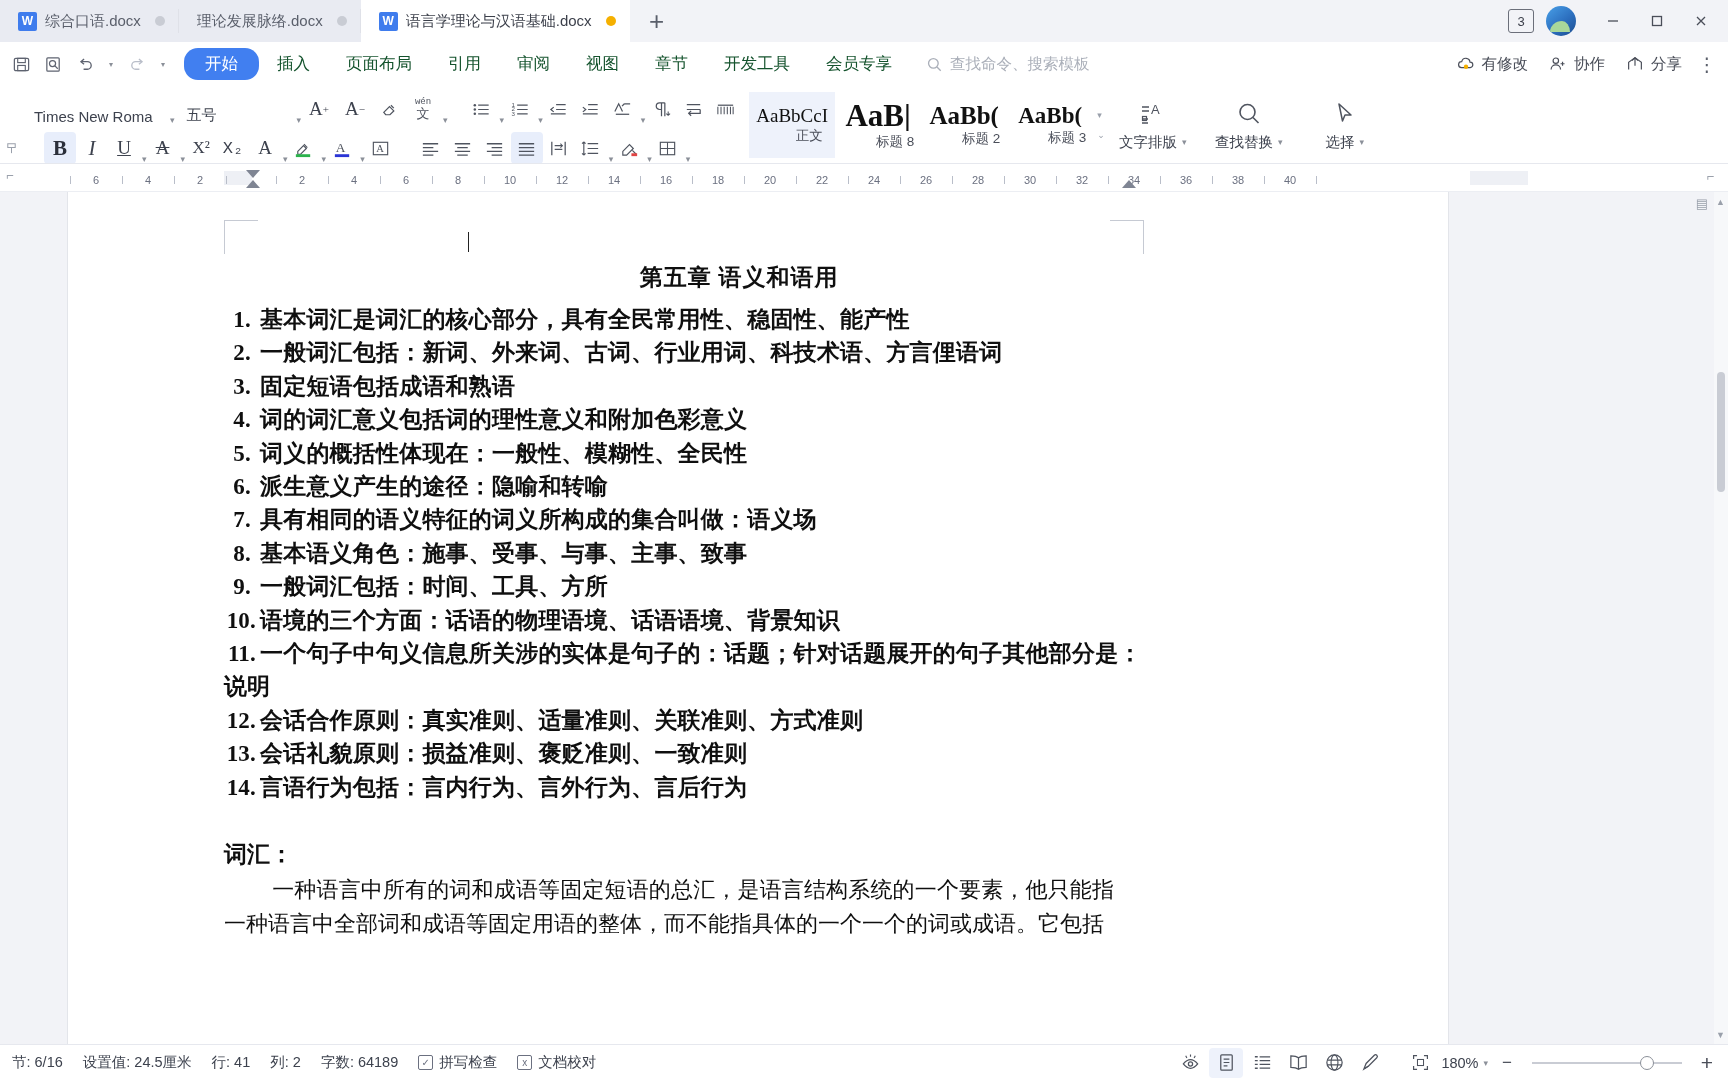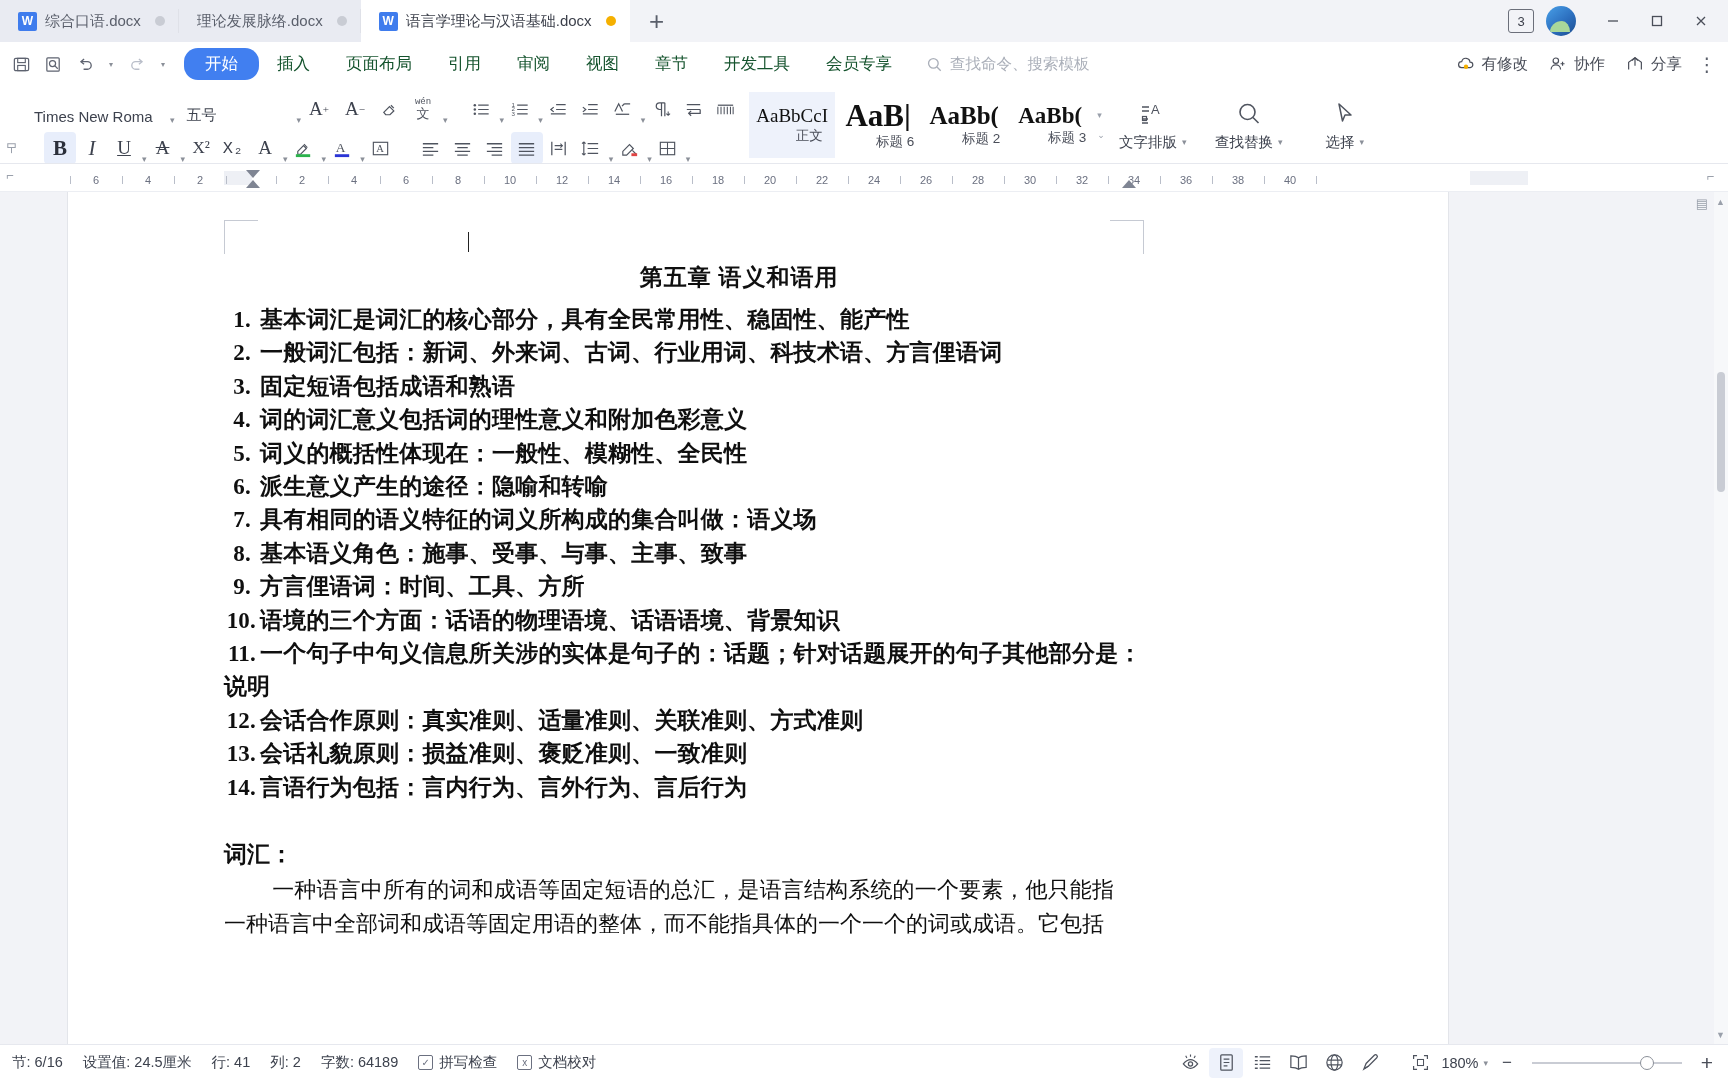"标题 6" div.glabel { text: 6 -> 8 }
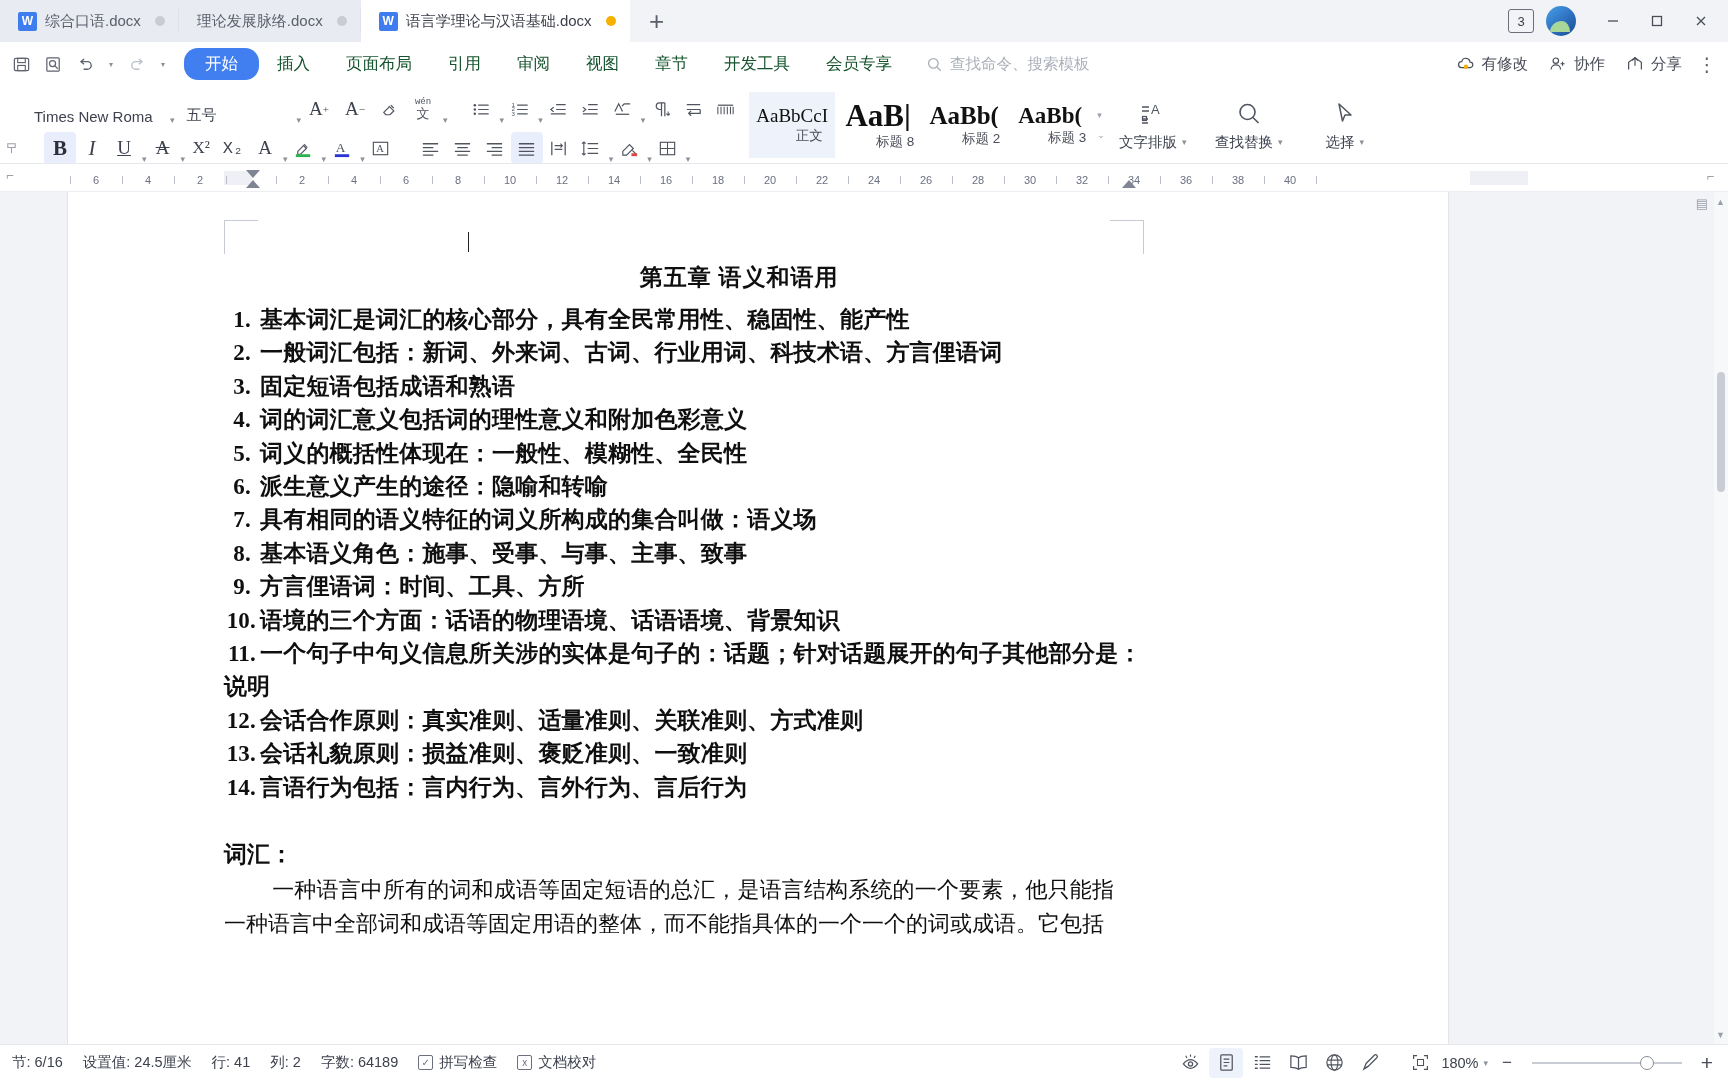"方言俚语词：时间、工具、方所" span { text: 方言俚语词 -> 一般词汇包括 }
